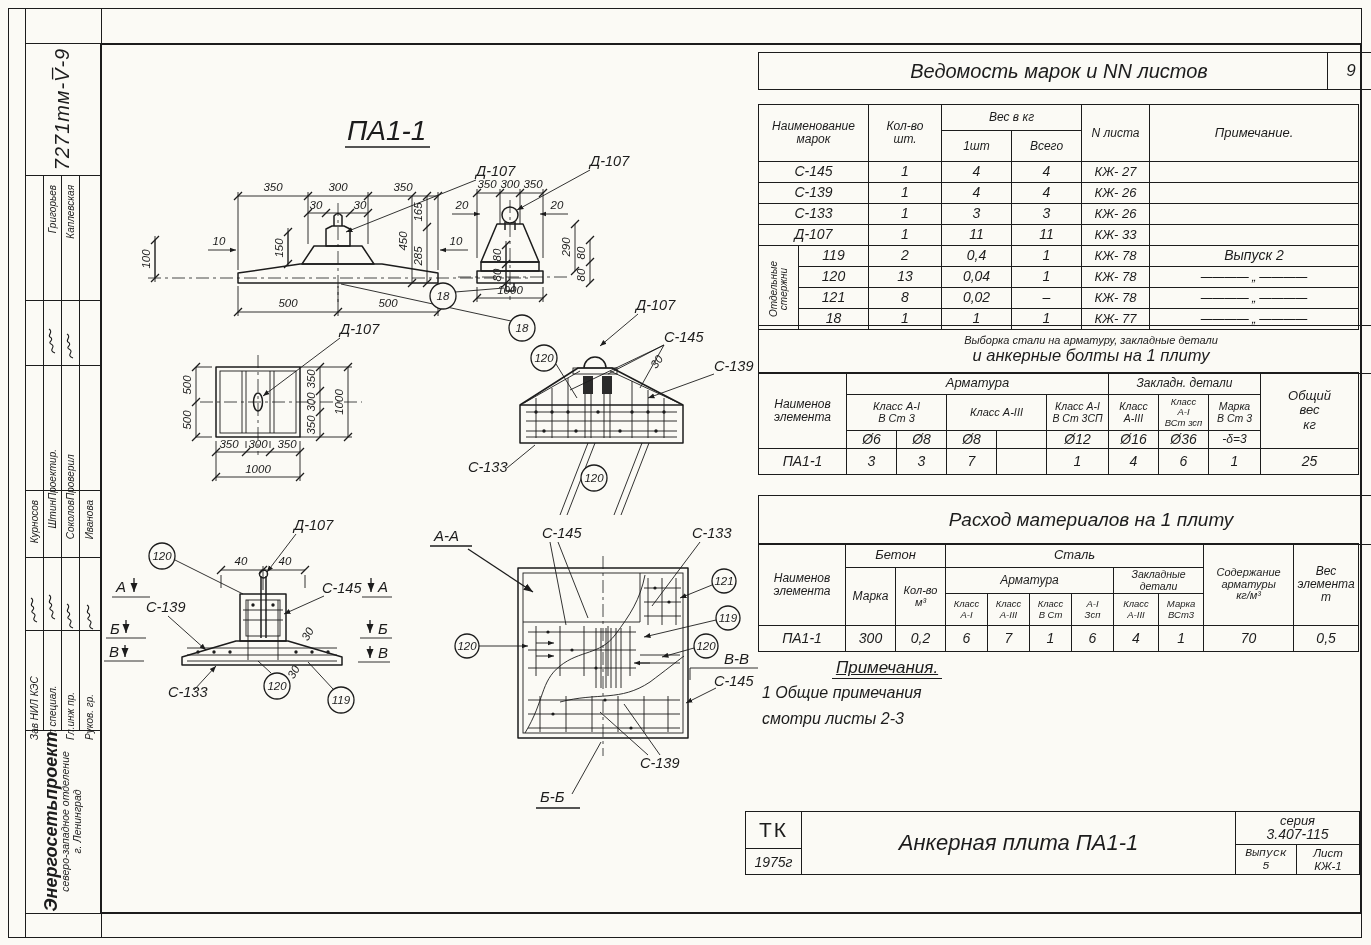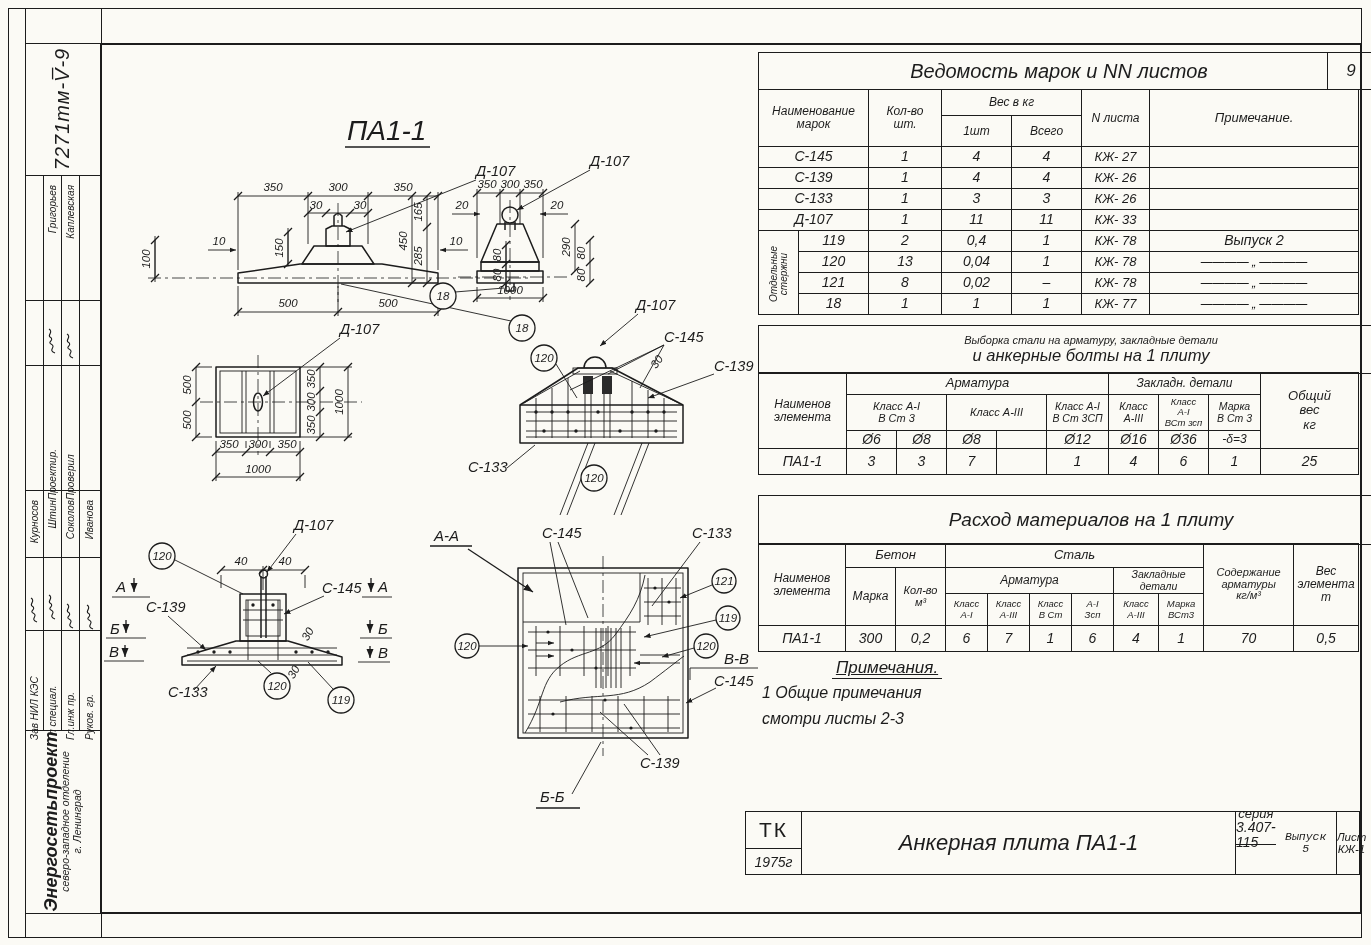"Наименование" div.abs { top: 89px -> 104px }
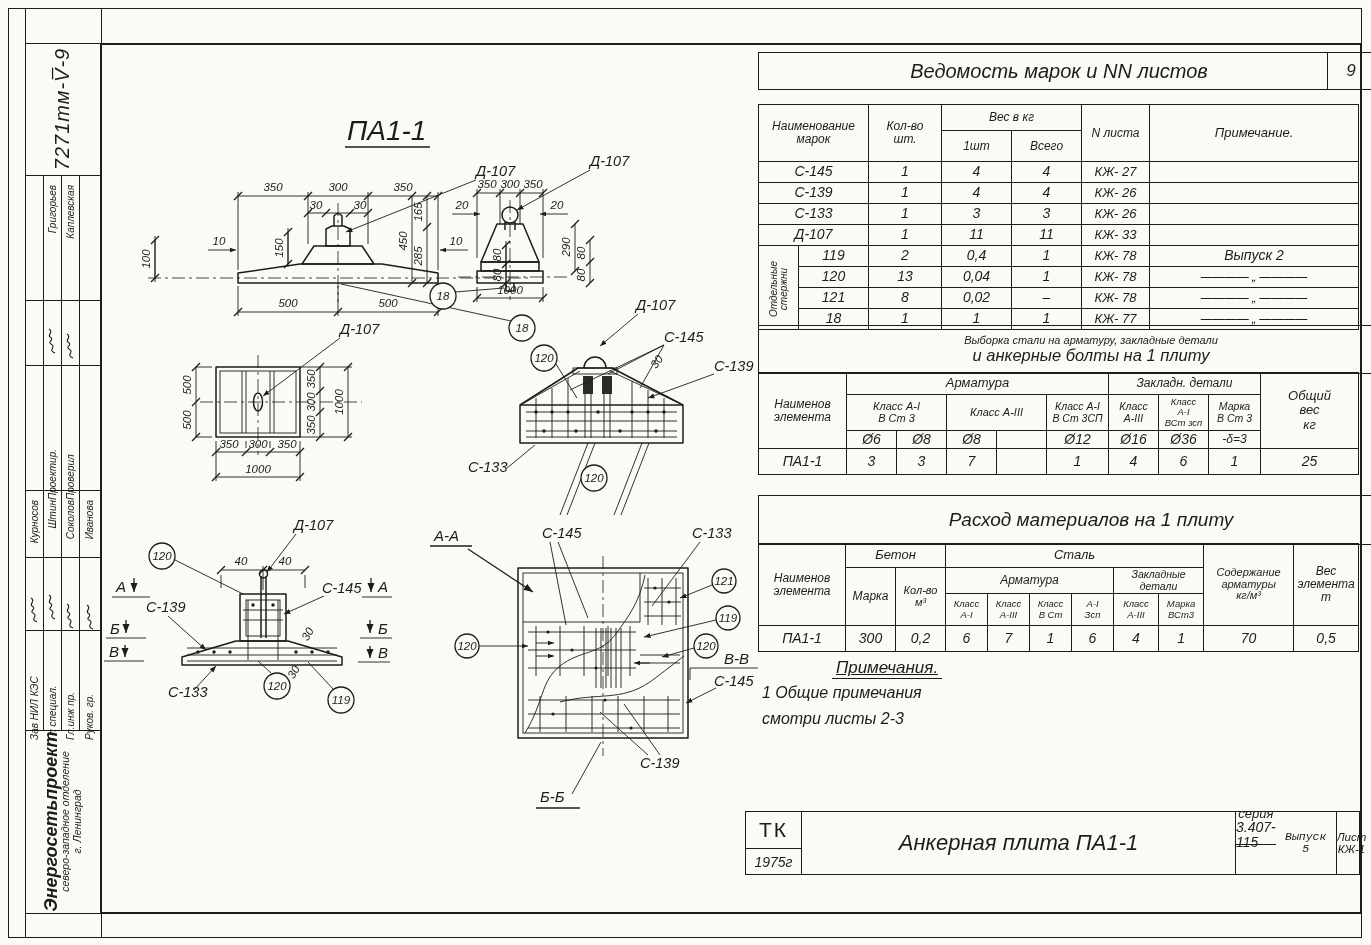"серия" div { flex-direction: none -> column }
